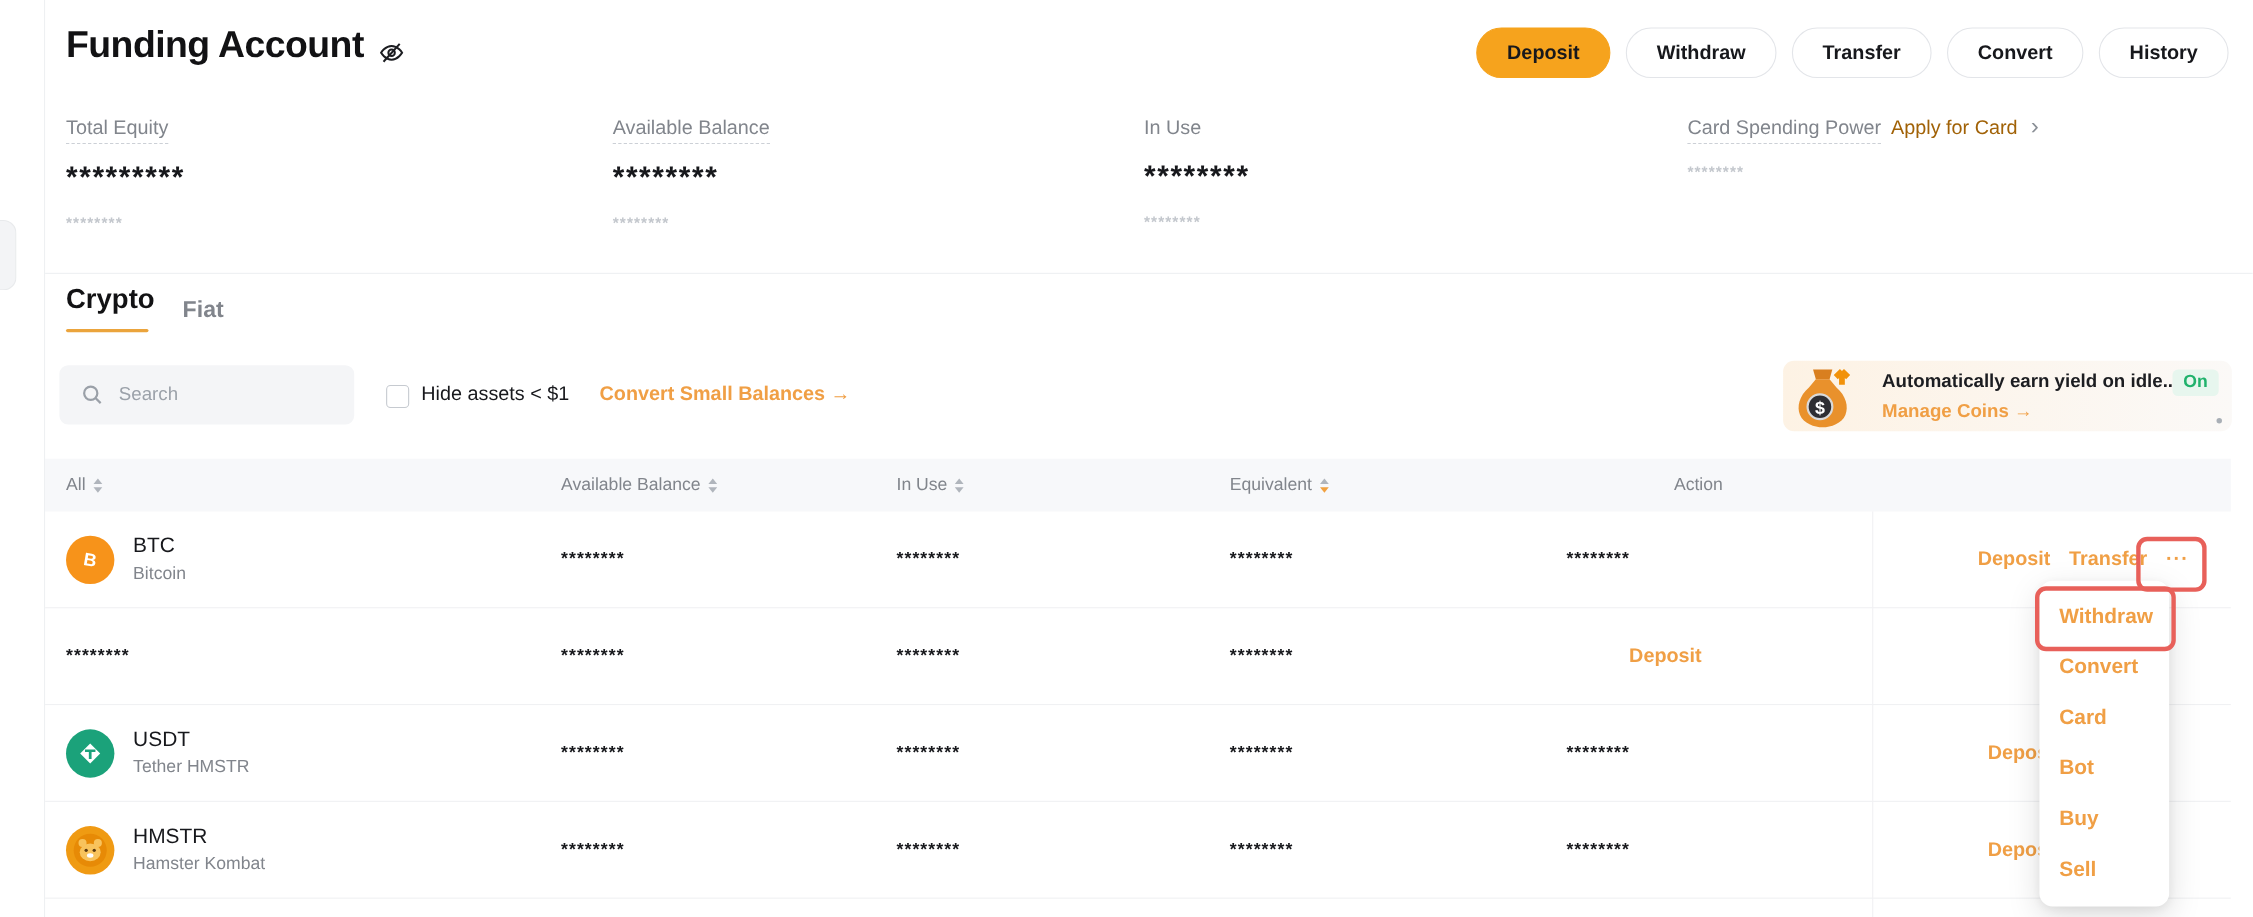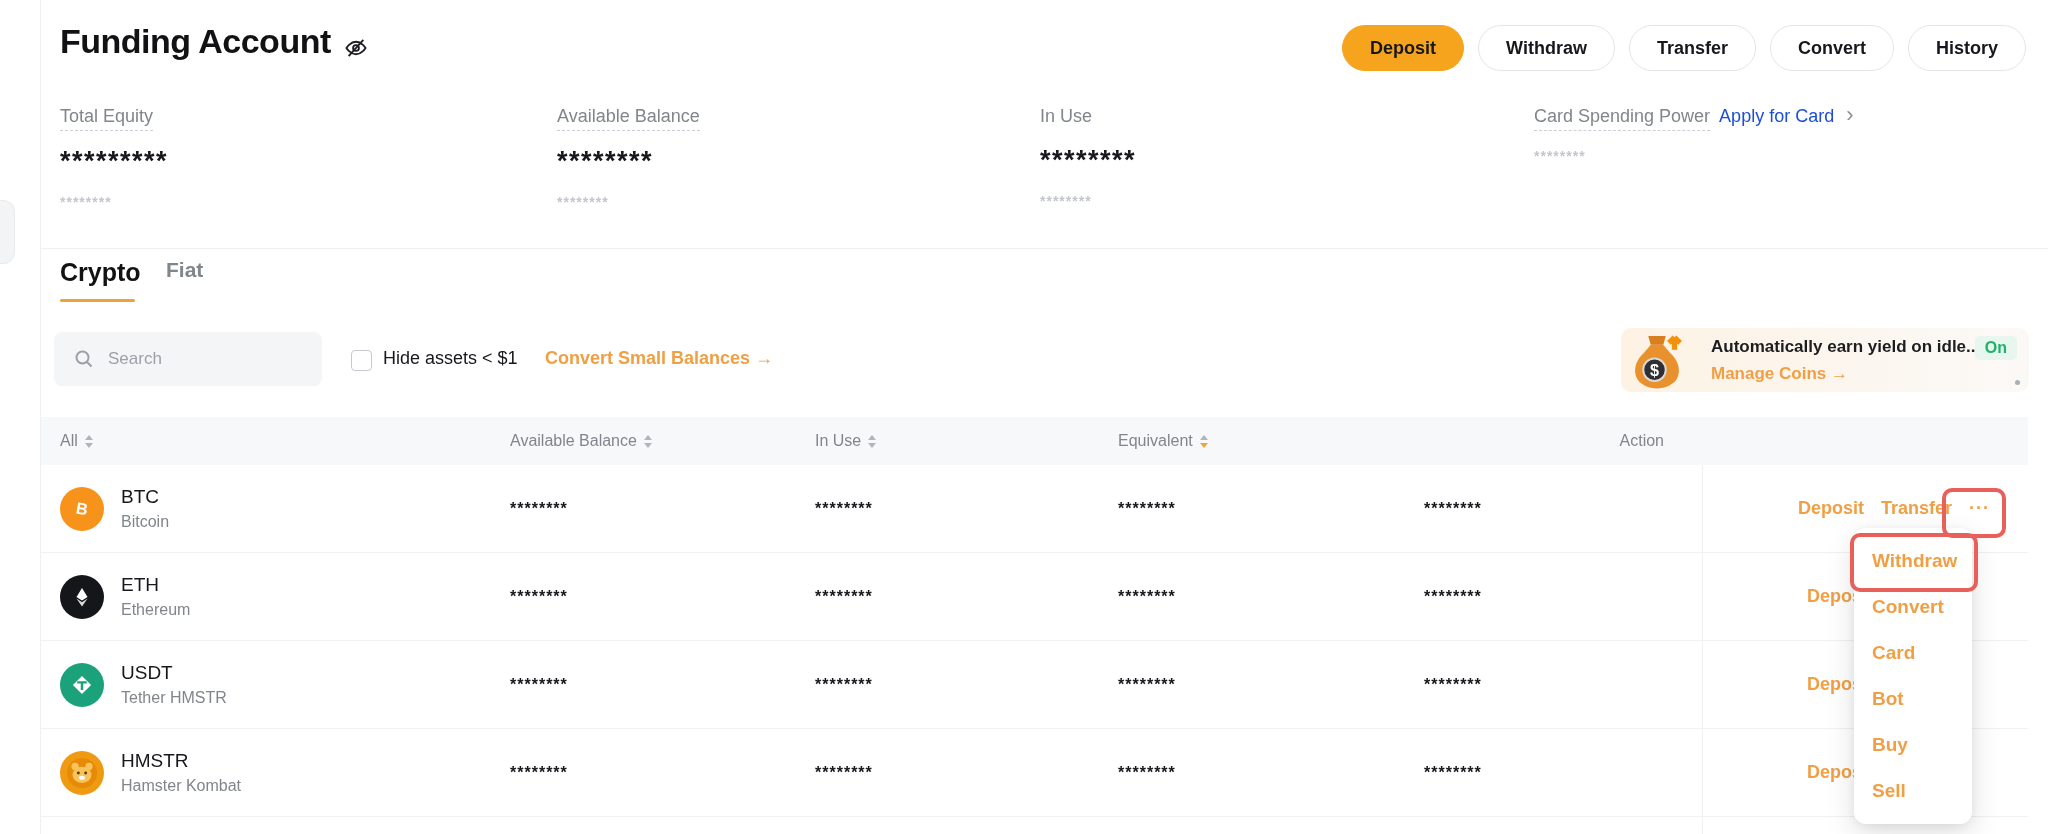"Apply for Card" .stat-link { color: #1d4ed8 -> #a16207 }
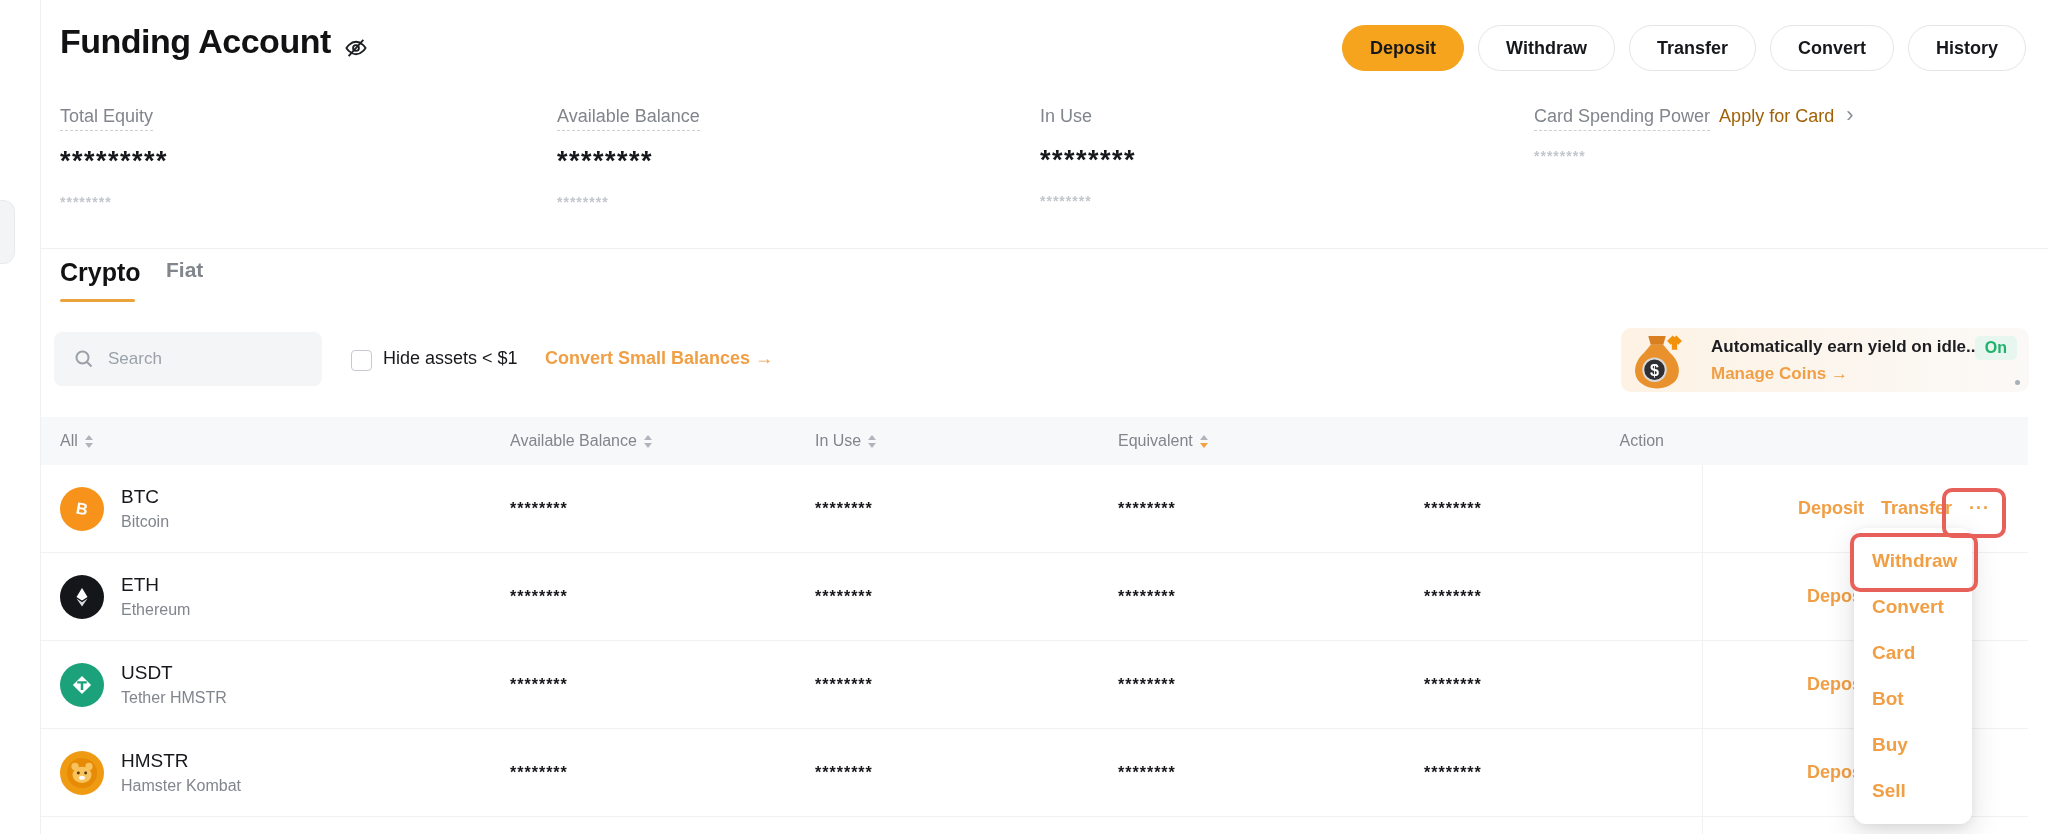"Fiat" .tab-fiat { top: 258px -> 270px }
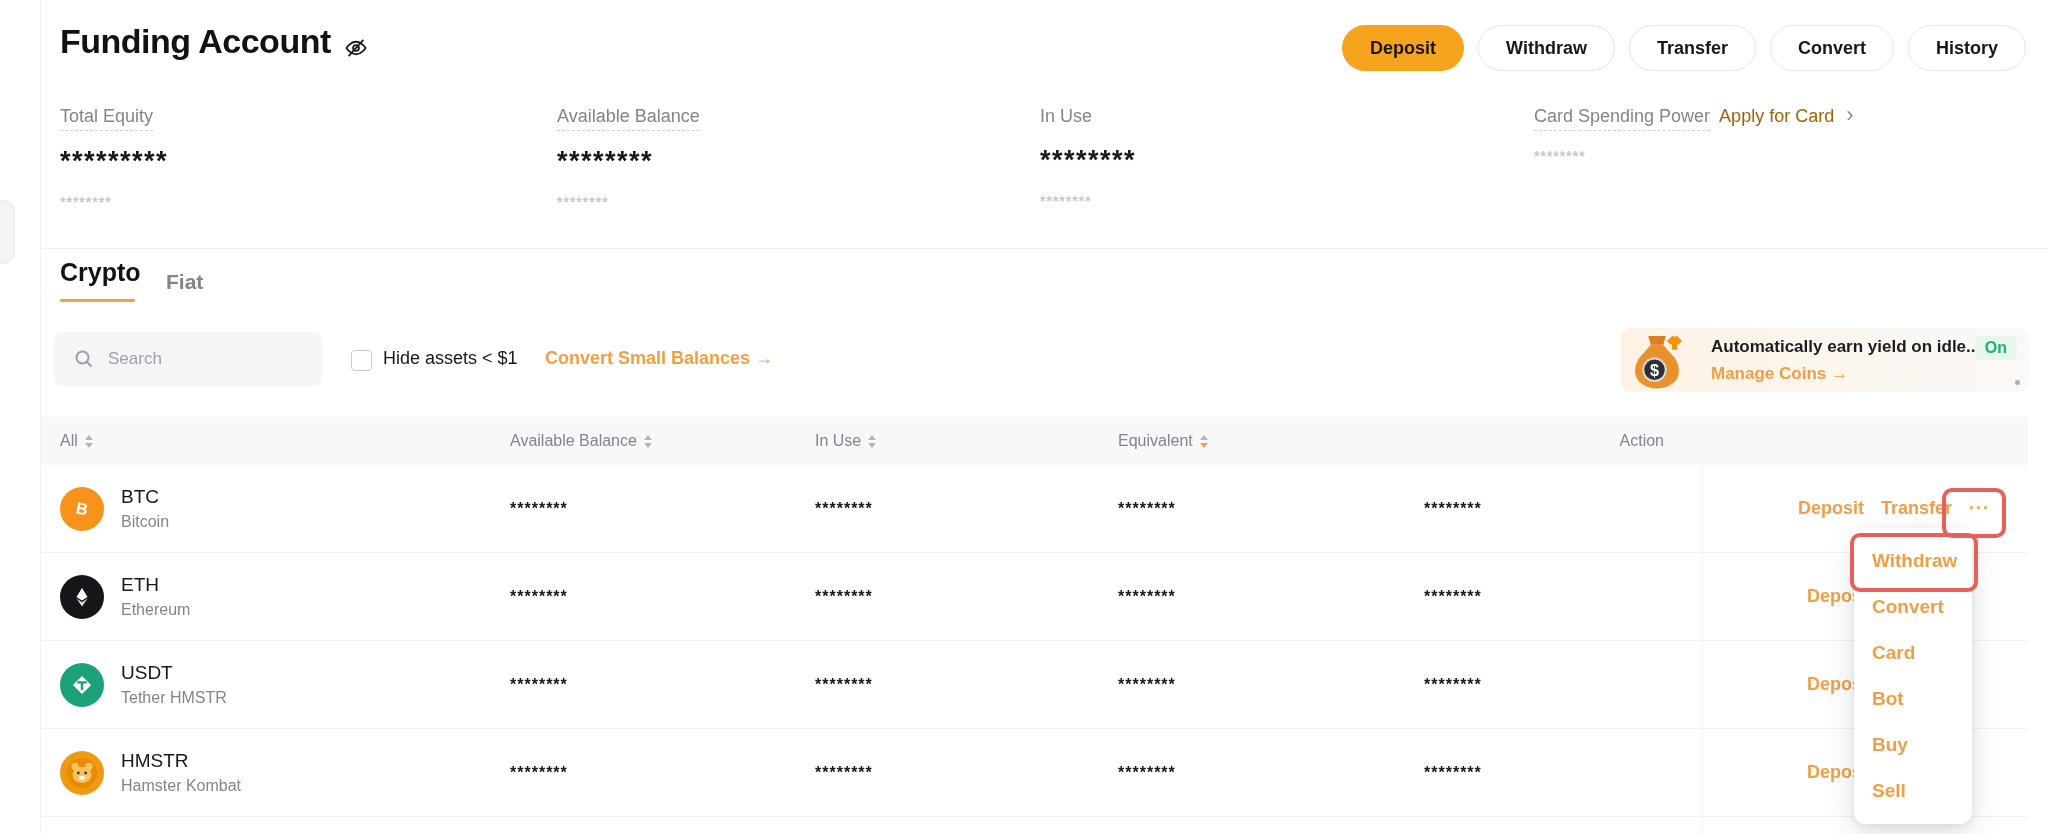"Action" .th.right { justify-content: flex-end -> center }
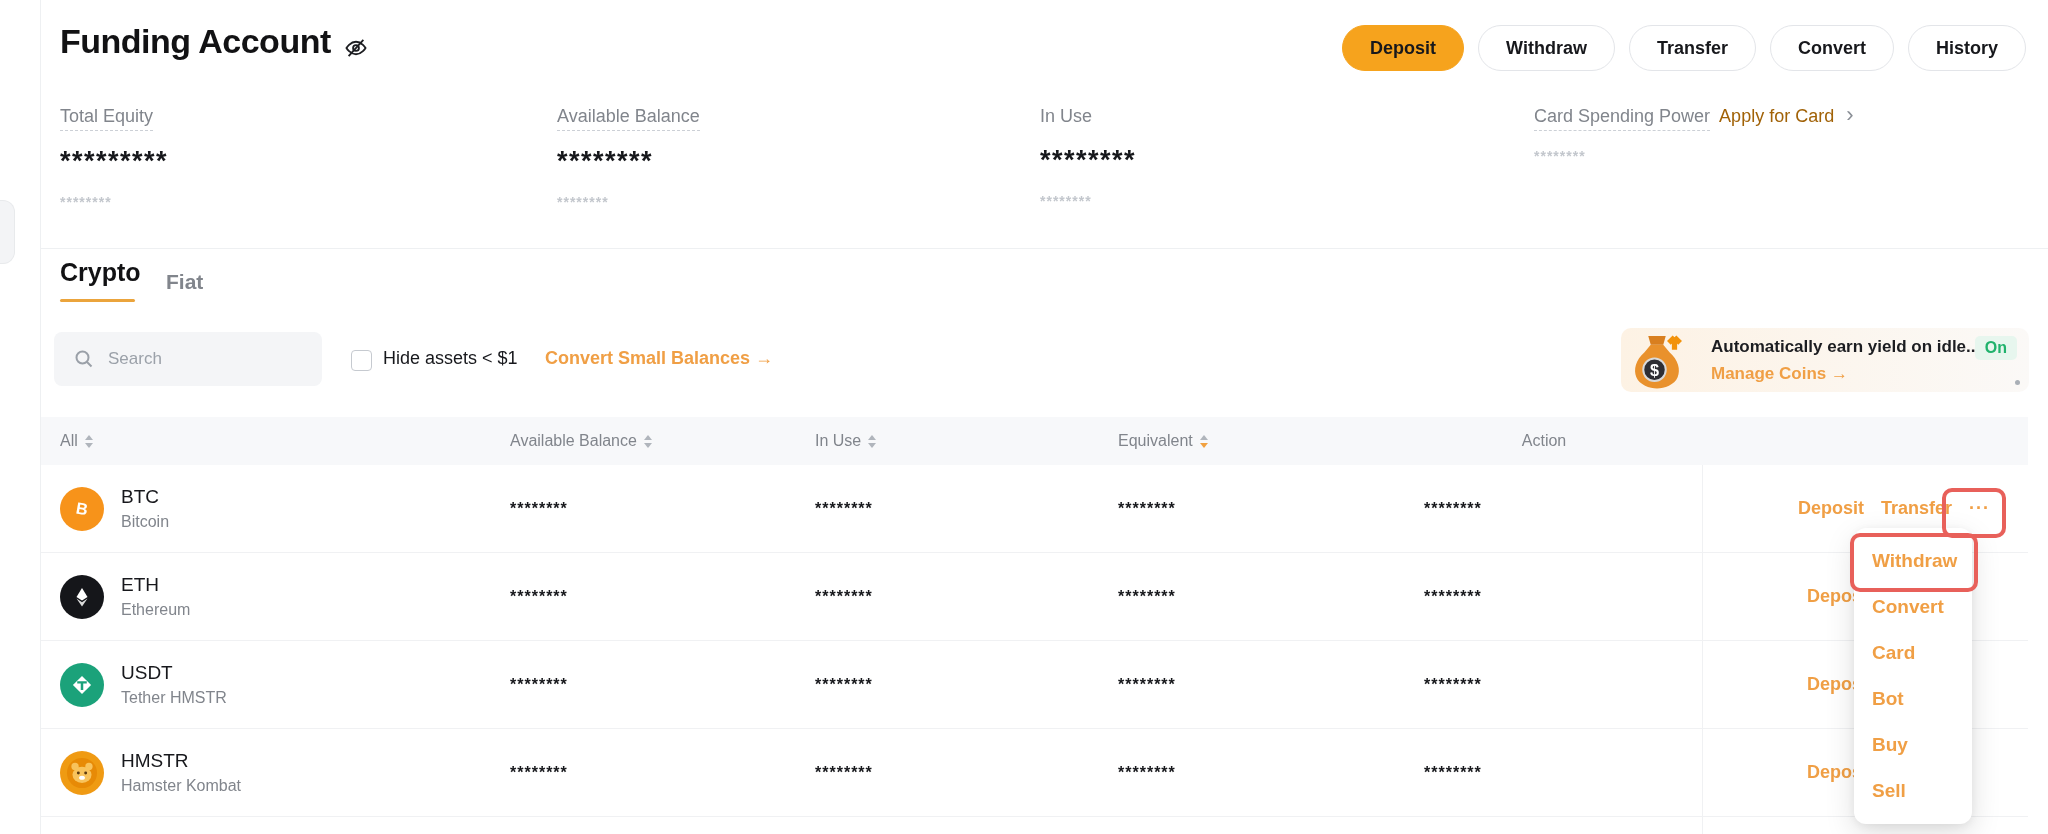"ETH" div.coin-cell { html: <div> <div> <svg> <polygon></polygon> <polygon></polygon> </svg> </div> <div> <div>ETH</div> <div>Ethereum</div> </div> </div> -> none }
